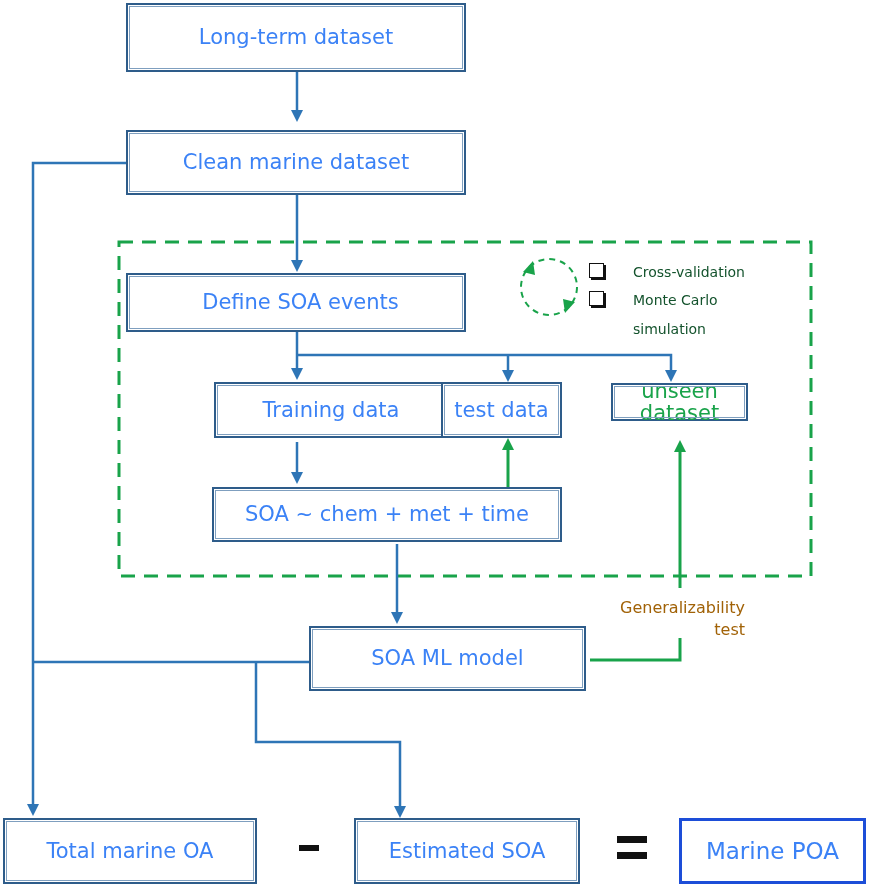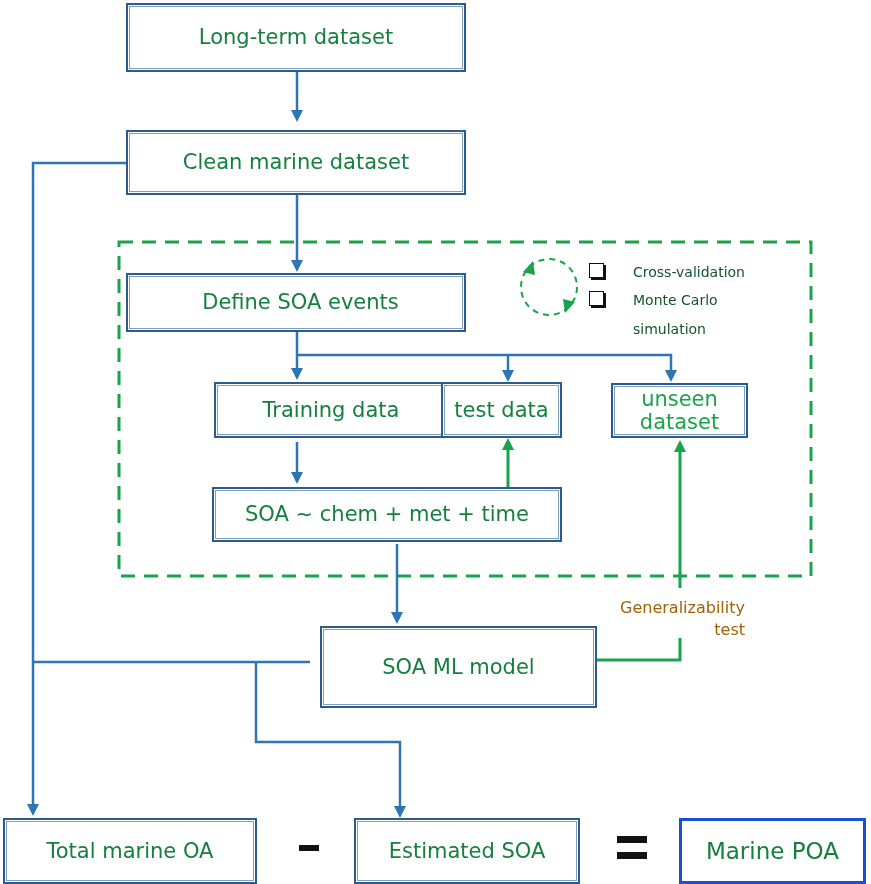"Long-term dataset" .box { color: #15803d -> #3b82f6 }
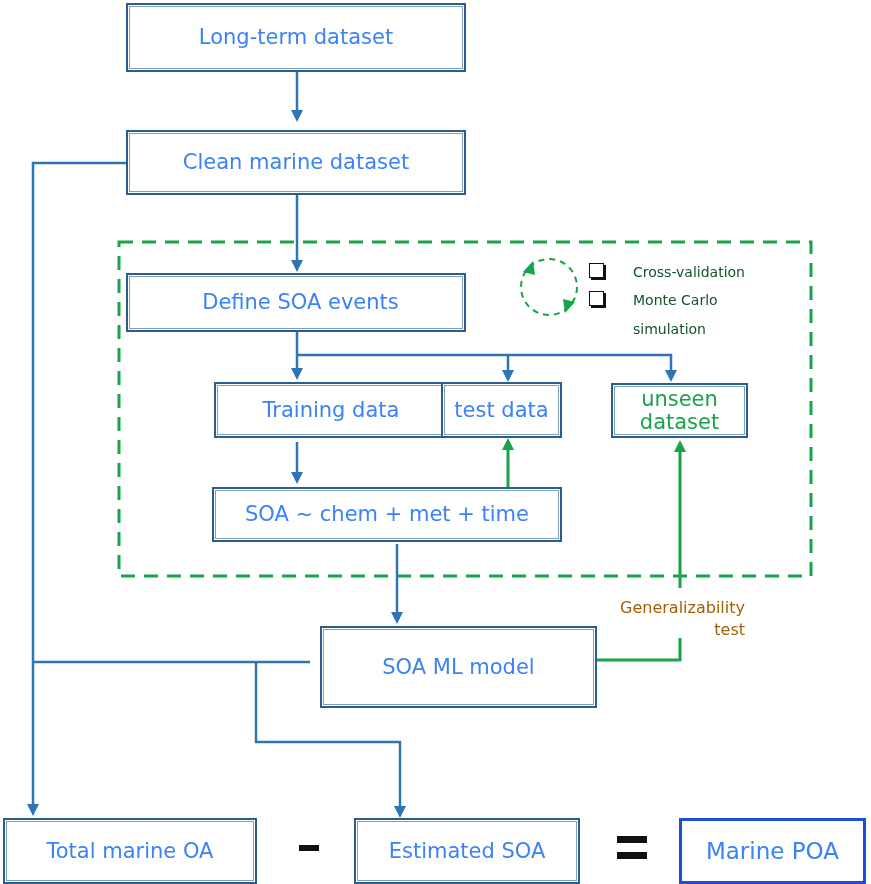"unseen dataset" div.box { height: 55px -> 38px }
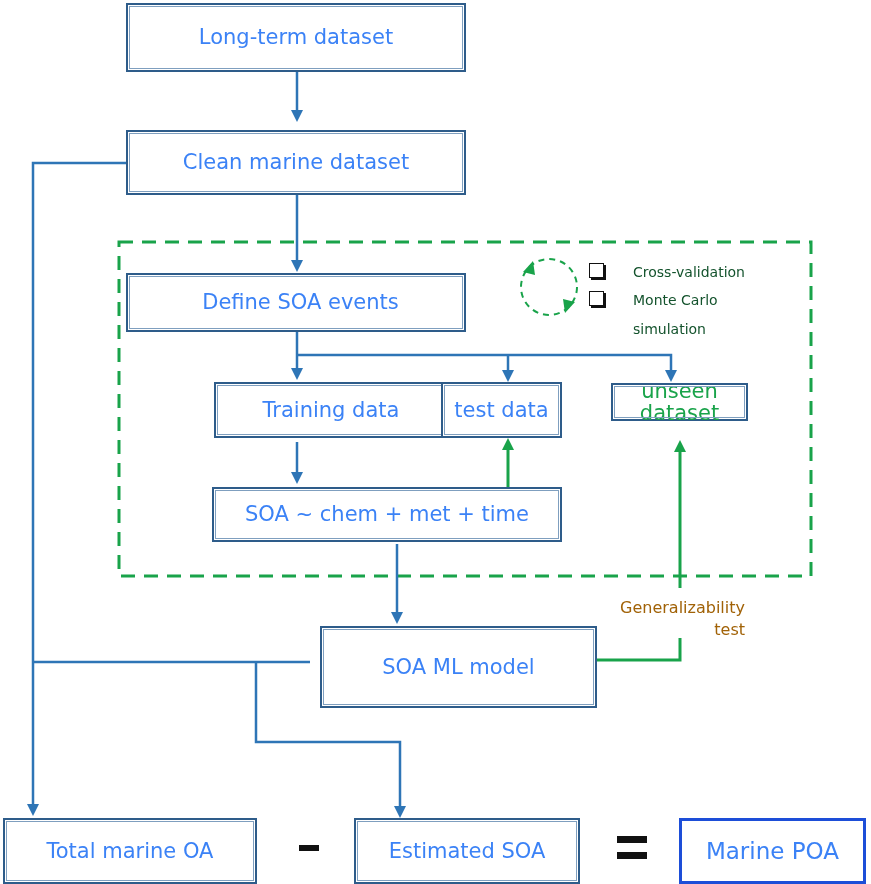"SOA ML model" div.box { height: 82px -> 65px; left: 320px -> 309px }
